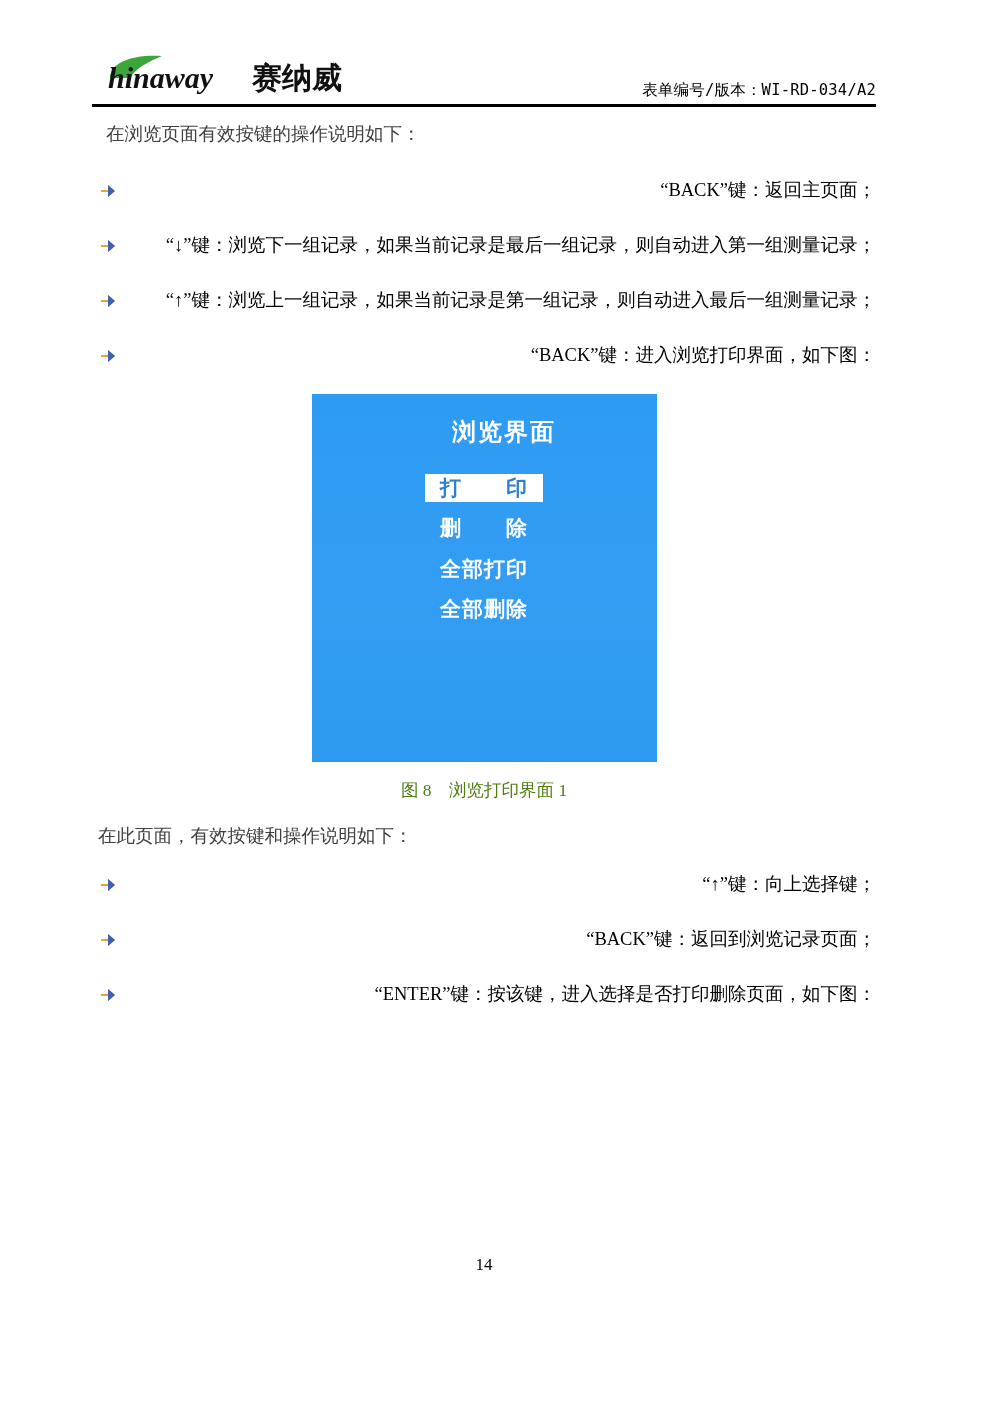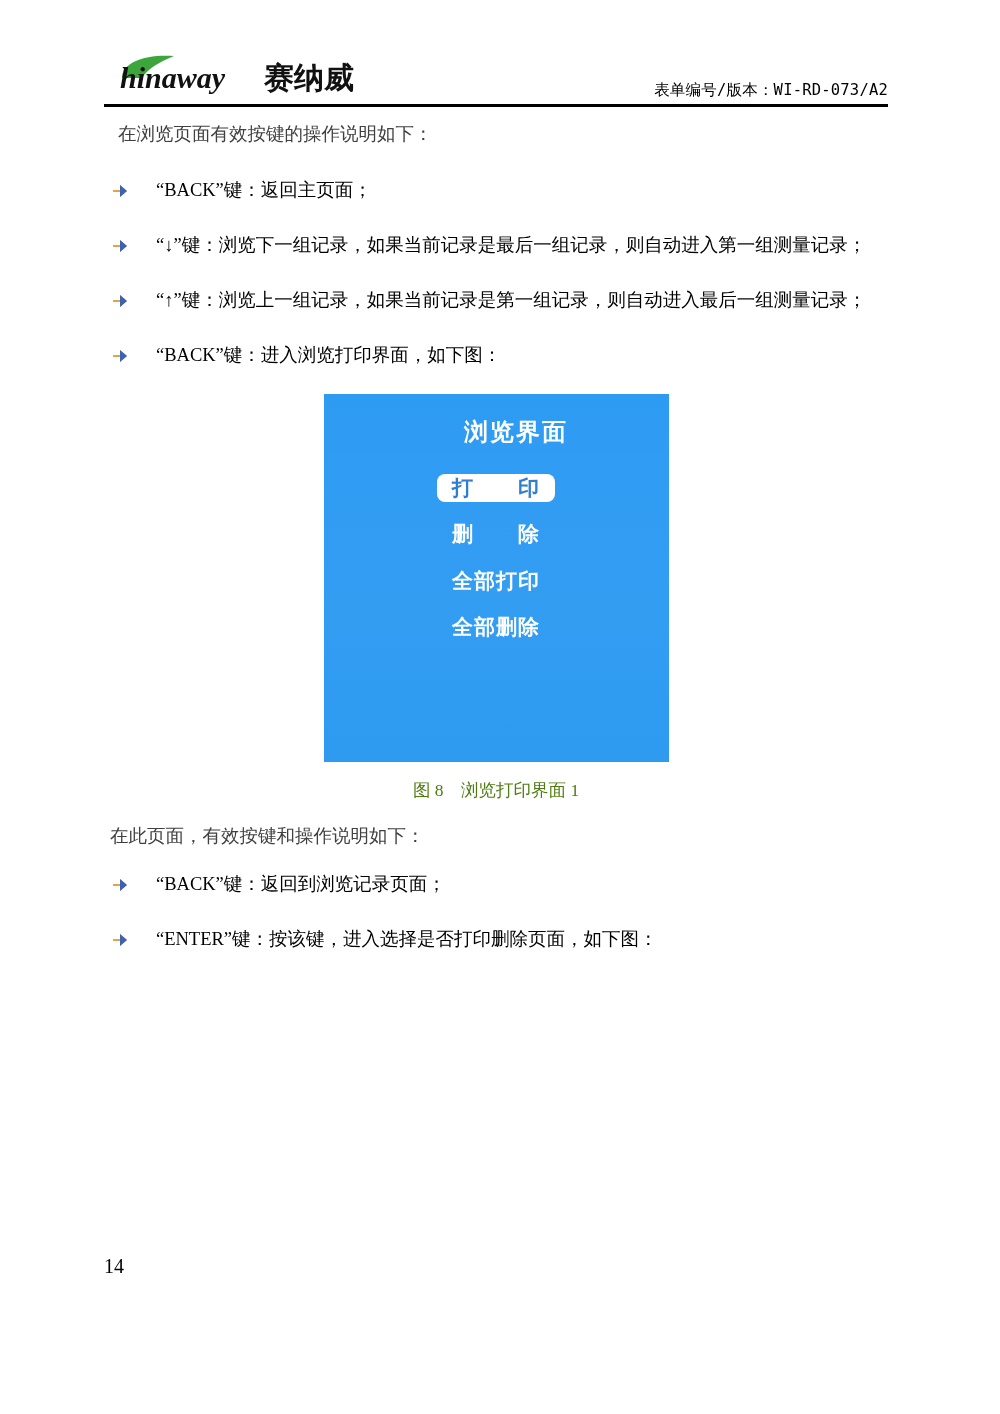"hinaway" .page-inner { left: 104px -> 92px }
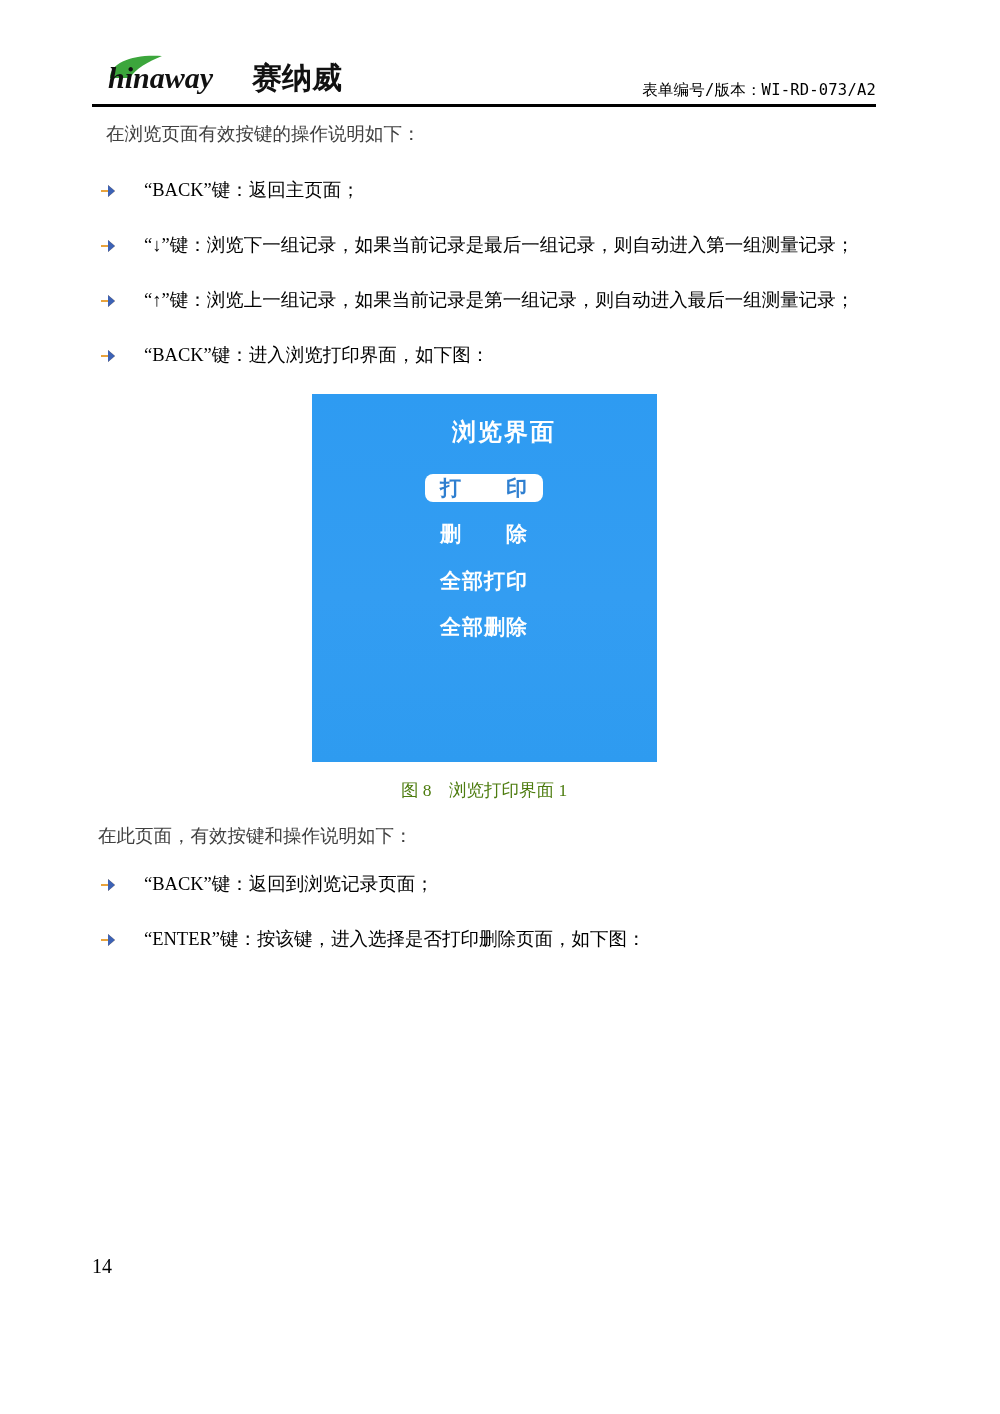"表单编号/版本：WI-RD-073/A2" div.doc-code { text: WI-RD-073/A2 -> WI-RD-034/A2 }
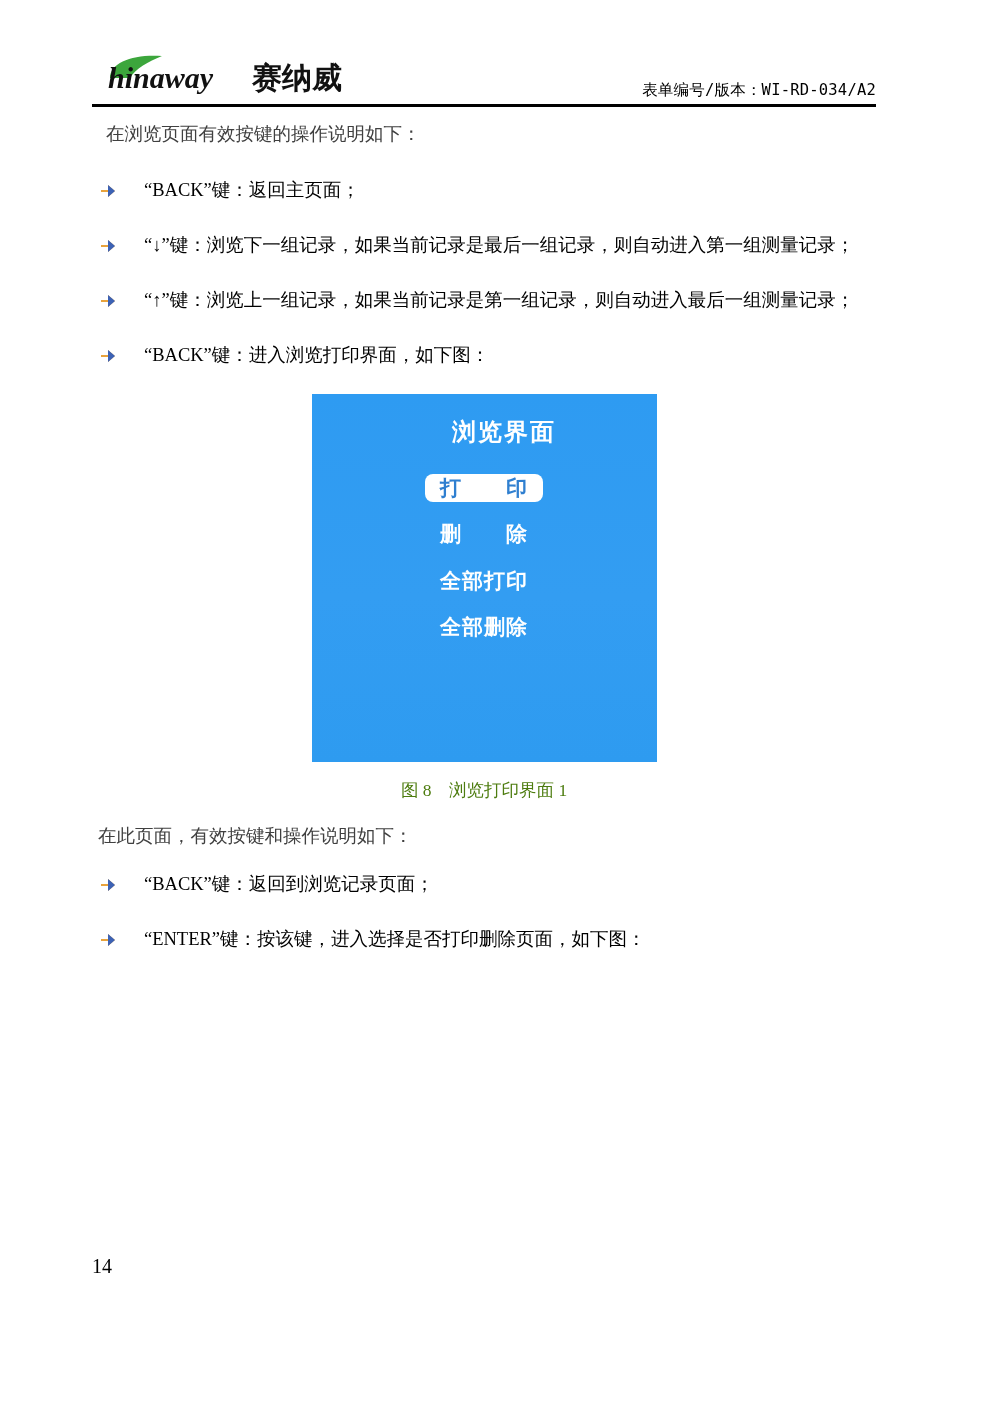"“BACK”键：返回主页面；" .bullet-row { text-align: none -> right }
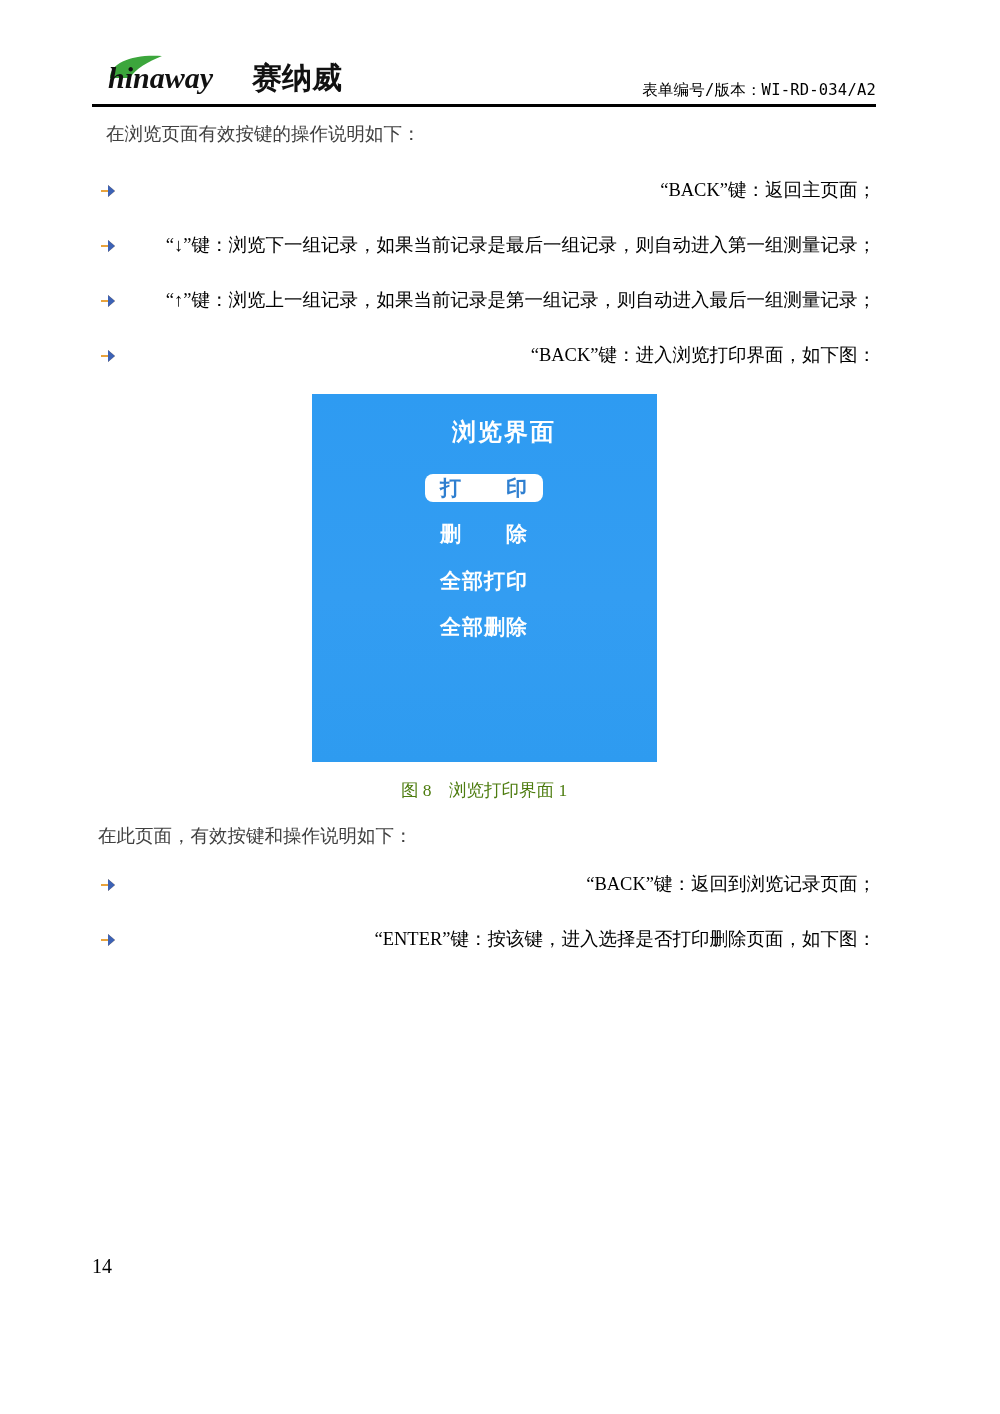"打 印" .menu-item { border-radius: 8px -> none; margin: 0 auto 18px auto -> 0 auto 12px auto }
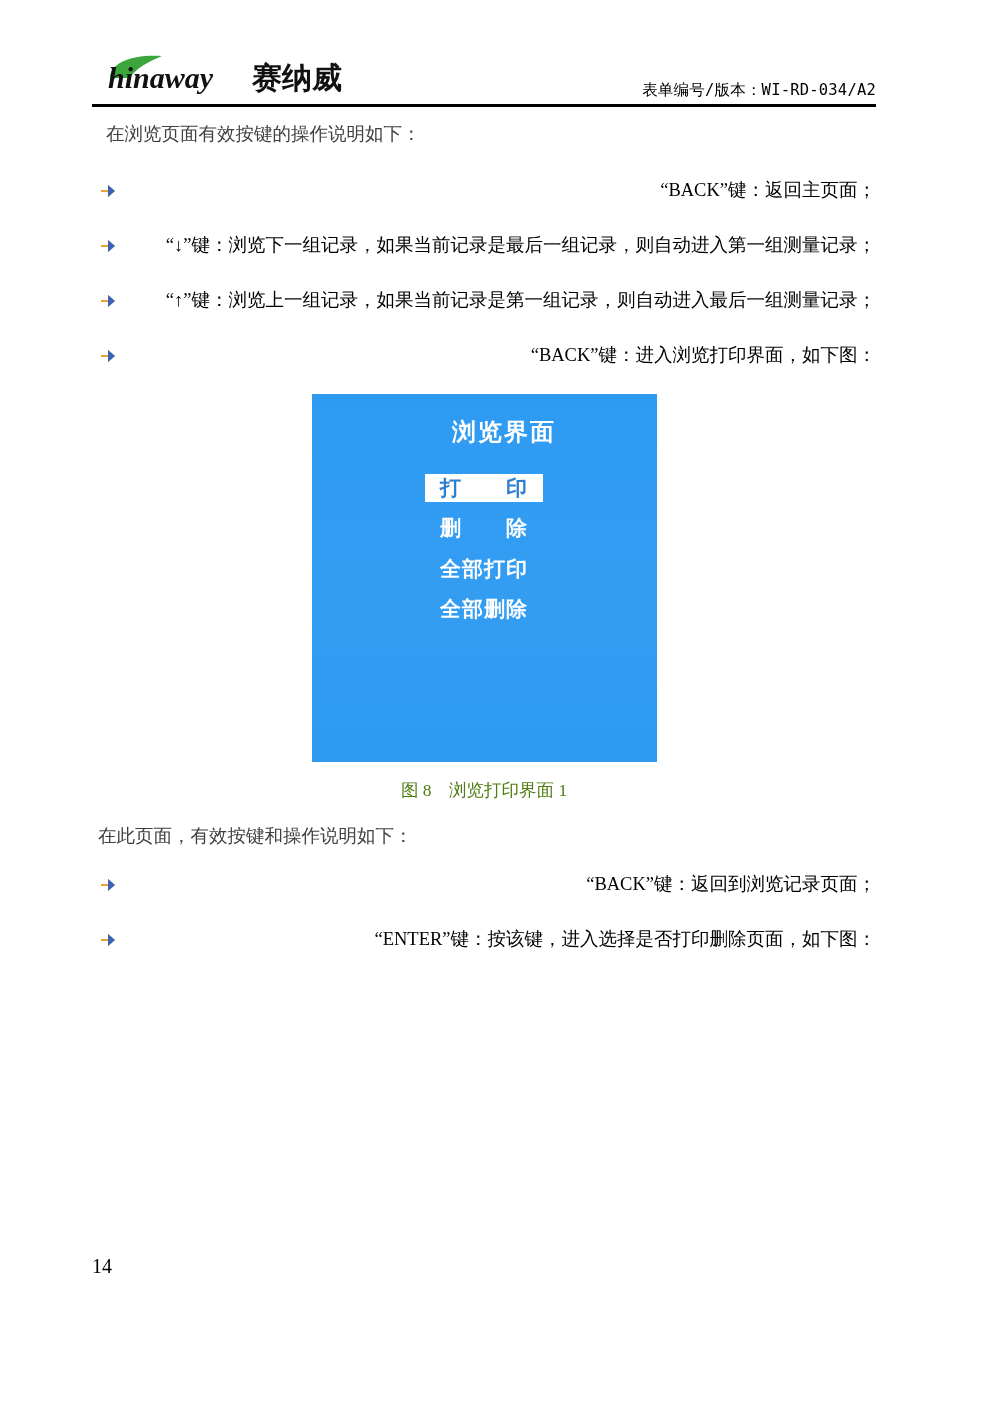"“↑”键：向上选择键；" div.bullet-row { html: none -> <div> <span> <svg> <path></path> <path></path> </svg> </span> <span>“↑”键：向上选择键；</span> </div> }
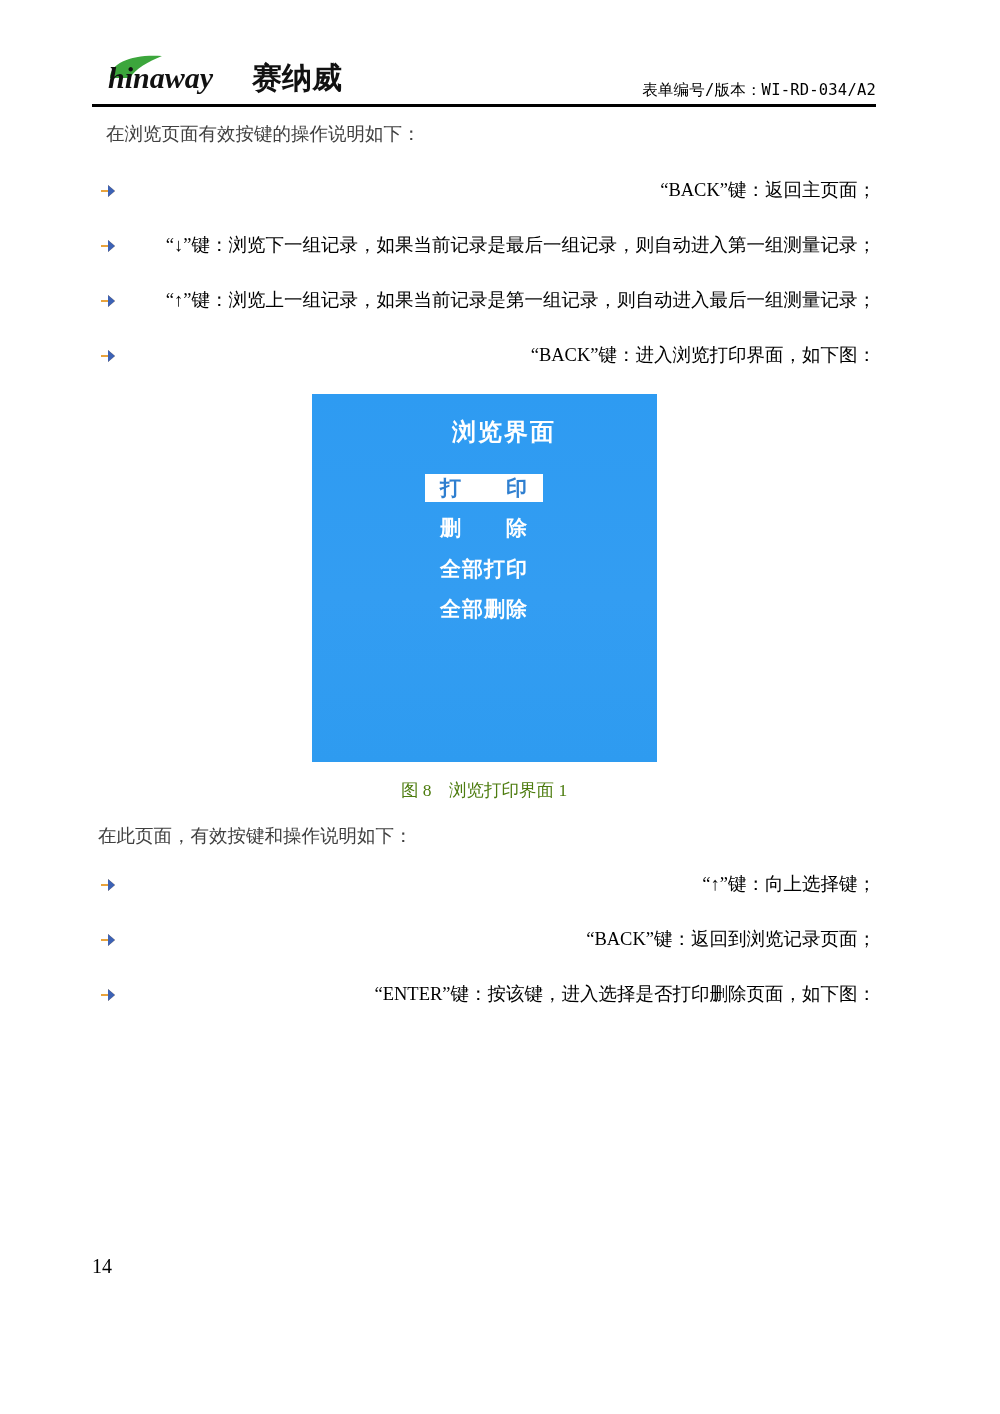"14" .page-number { font-size: 20px -> 17px; text-align: none -> center }
